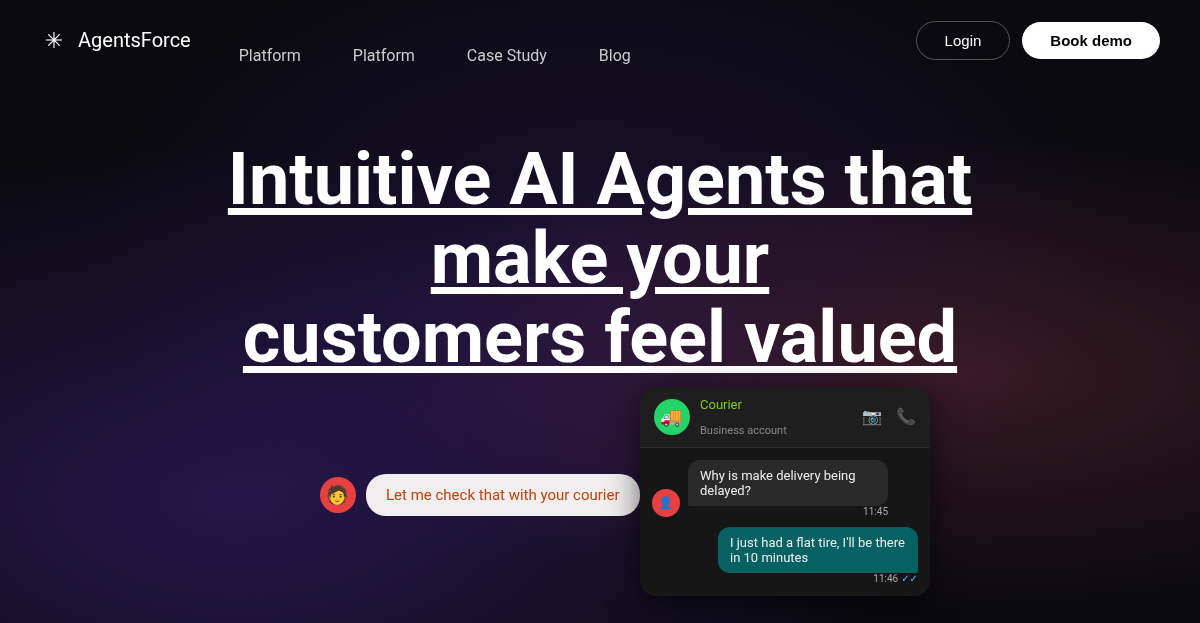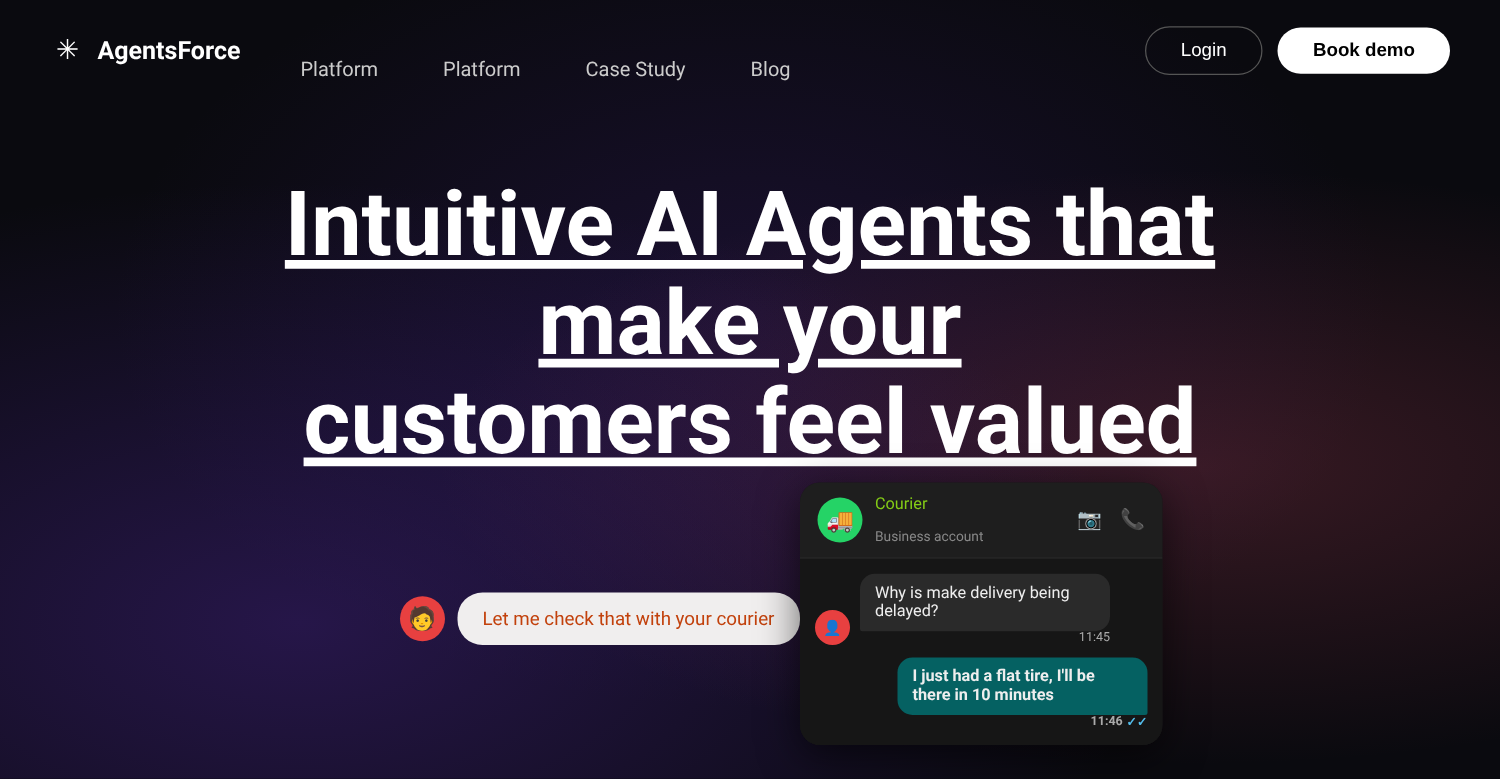"AgentsForce" .logo-text { font-weight: 700 -> 400 }
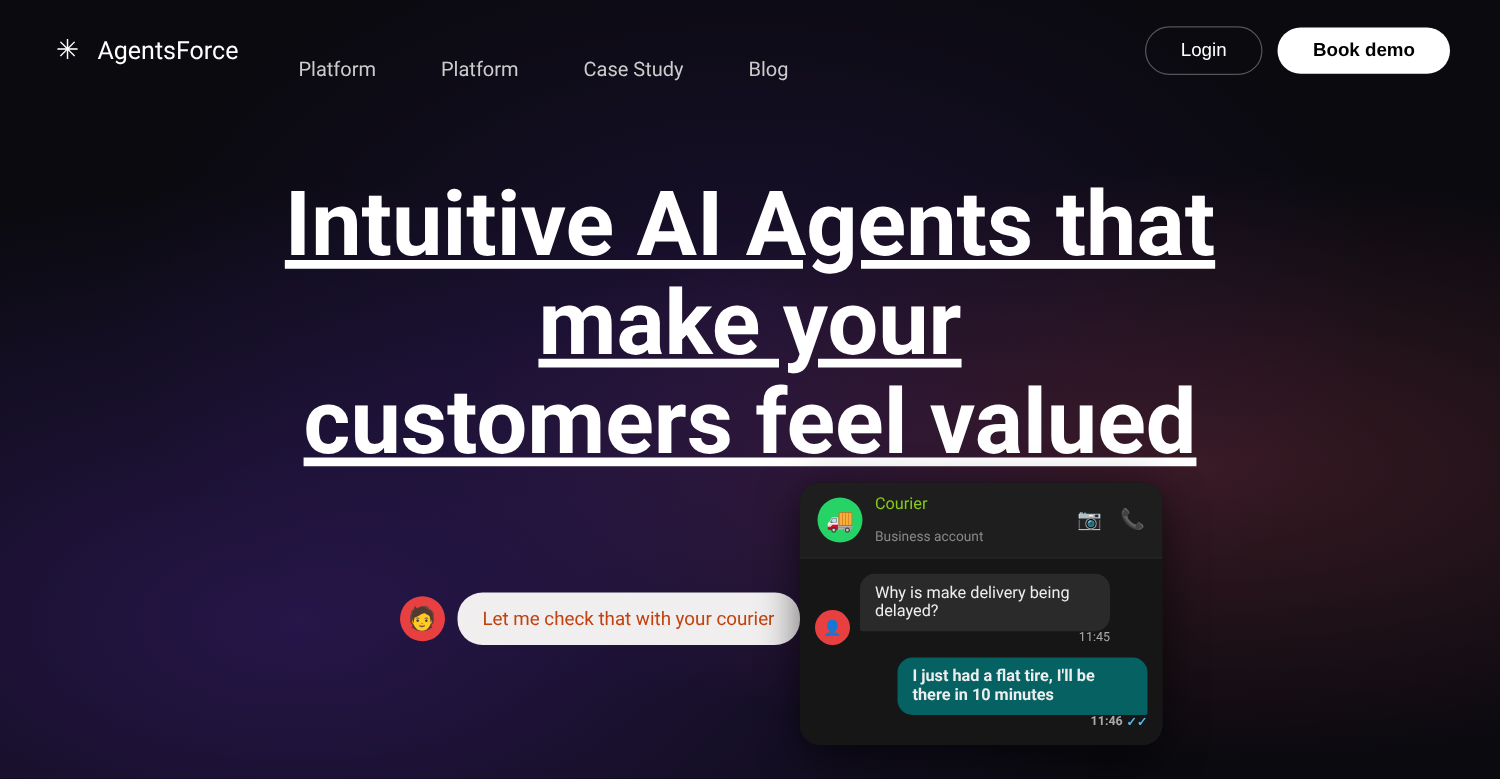"I just had a flat" div { font-weight: bold -> none }
